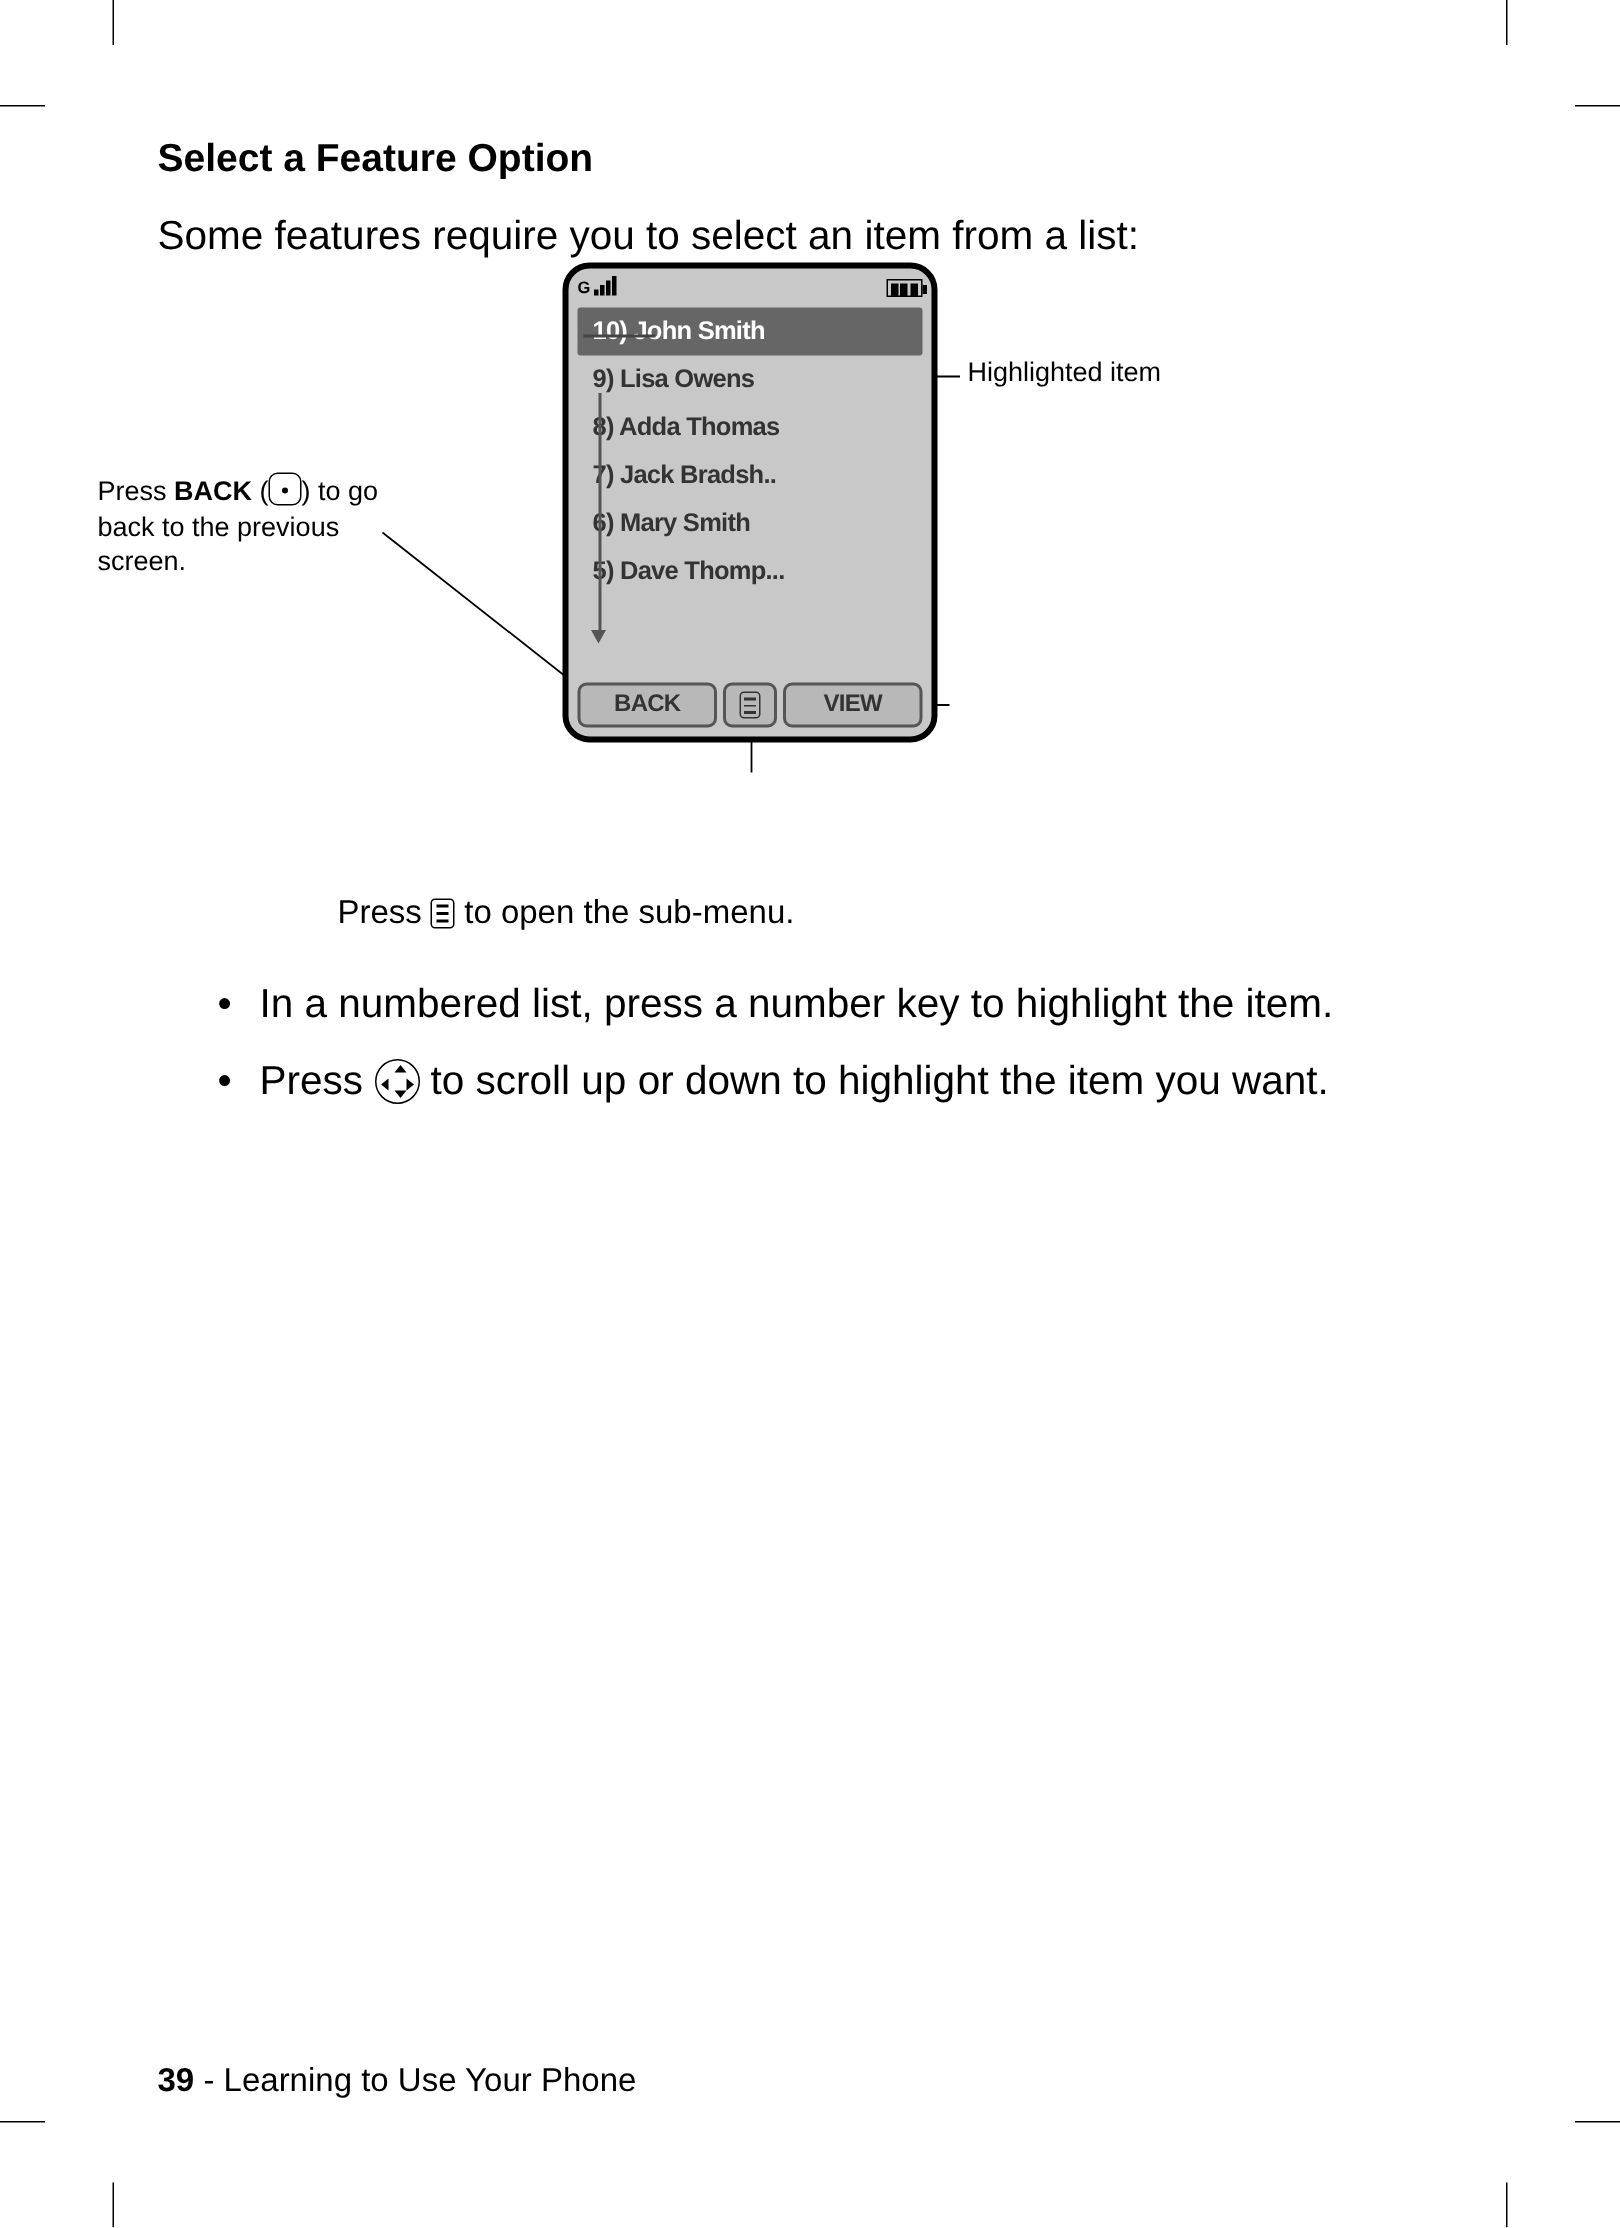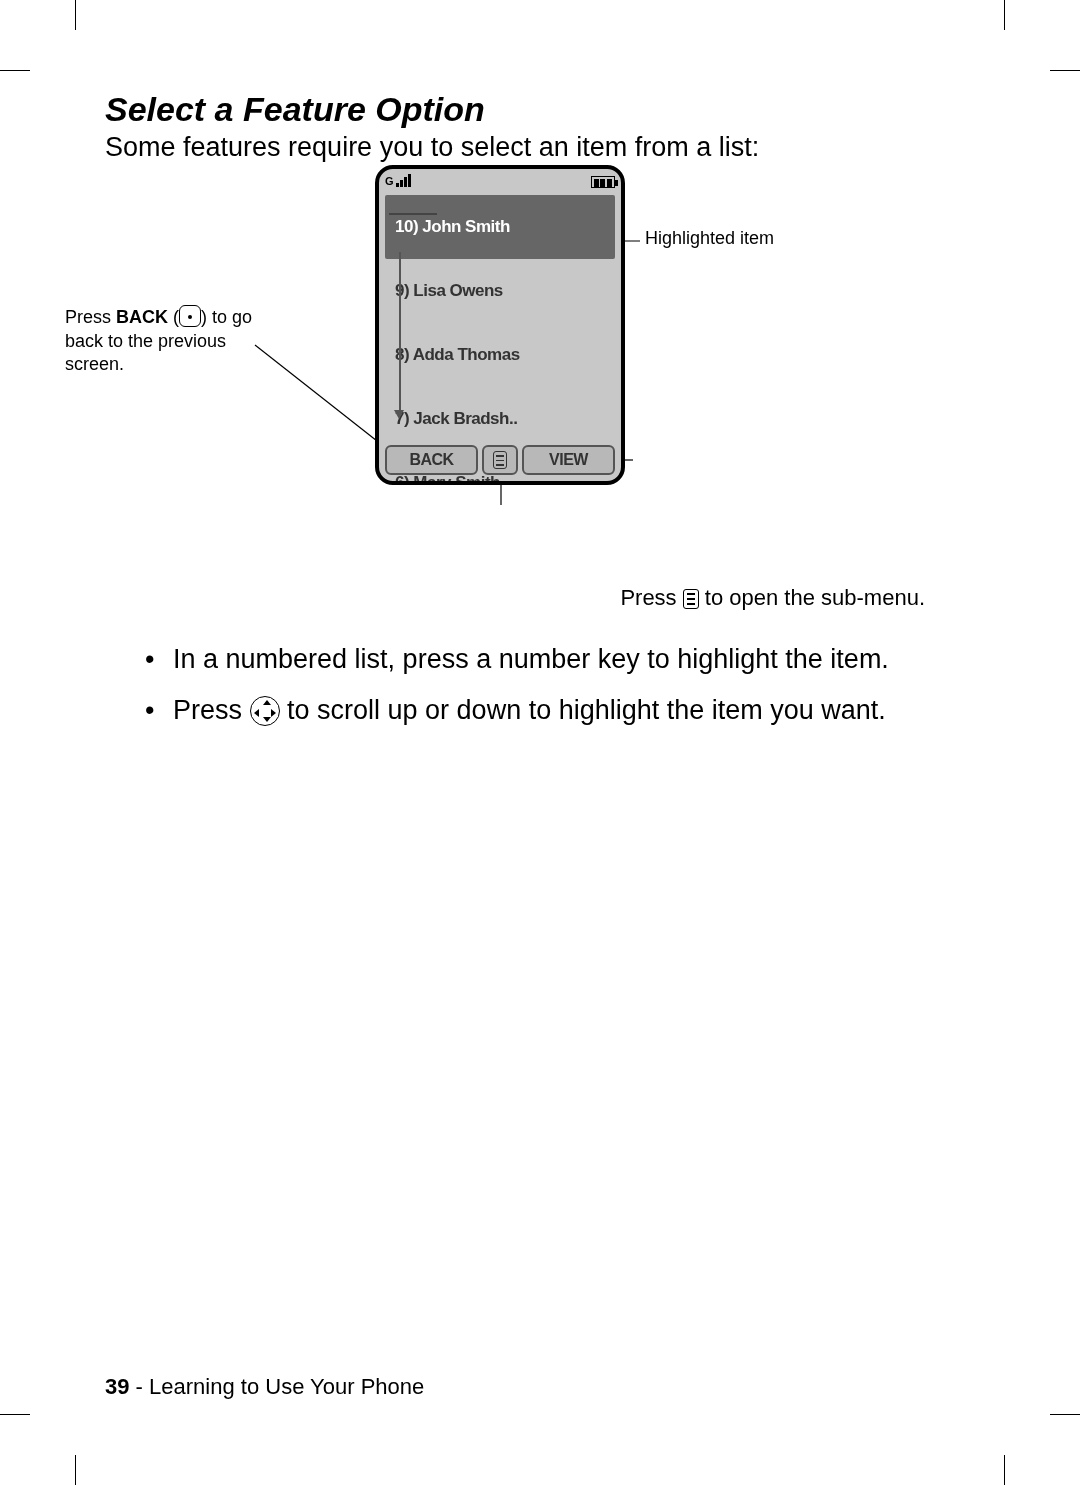"Select a Feature Option" .section-title { font-size: 34px -> 26px; font-style: italic -> none; margin-bottom: none -> 18px }
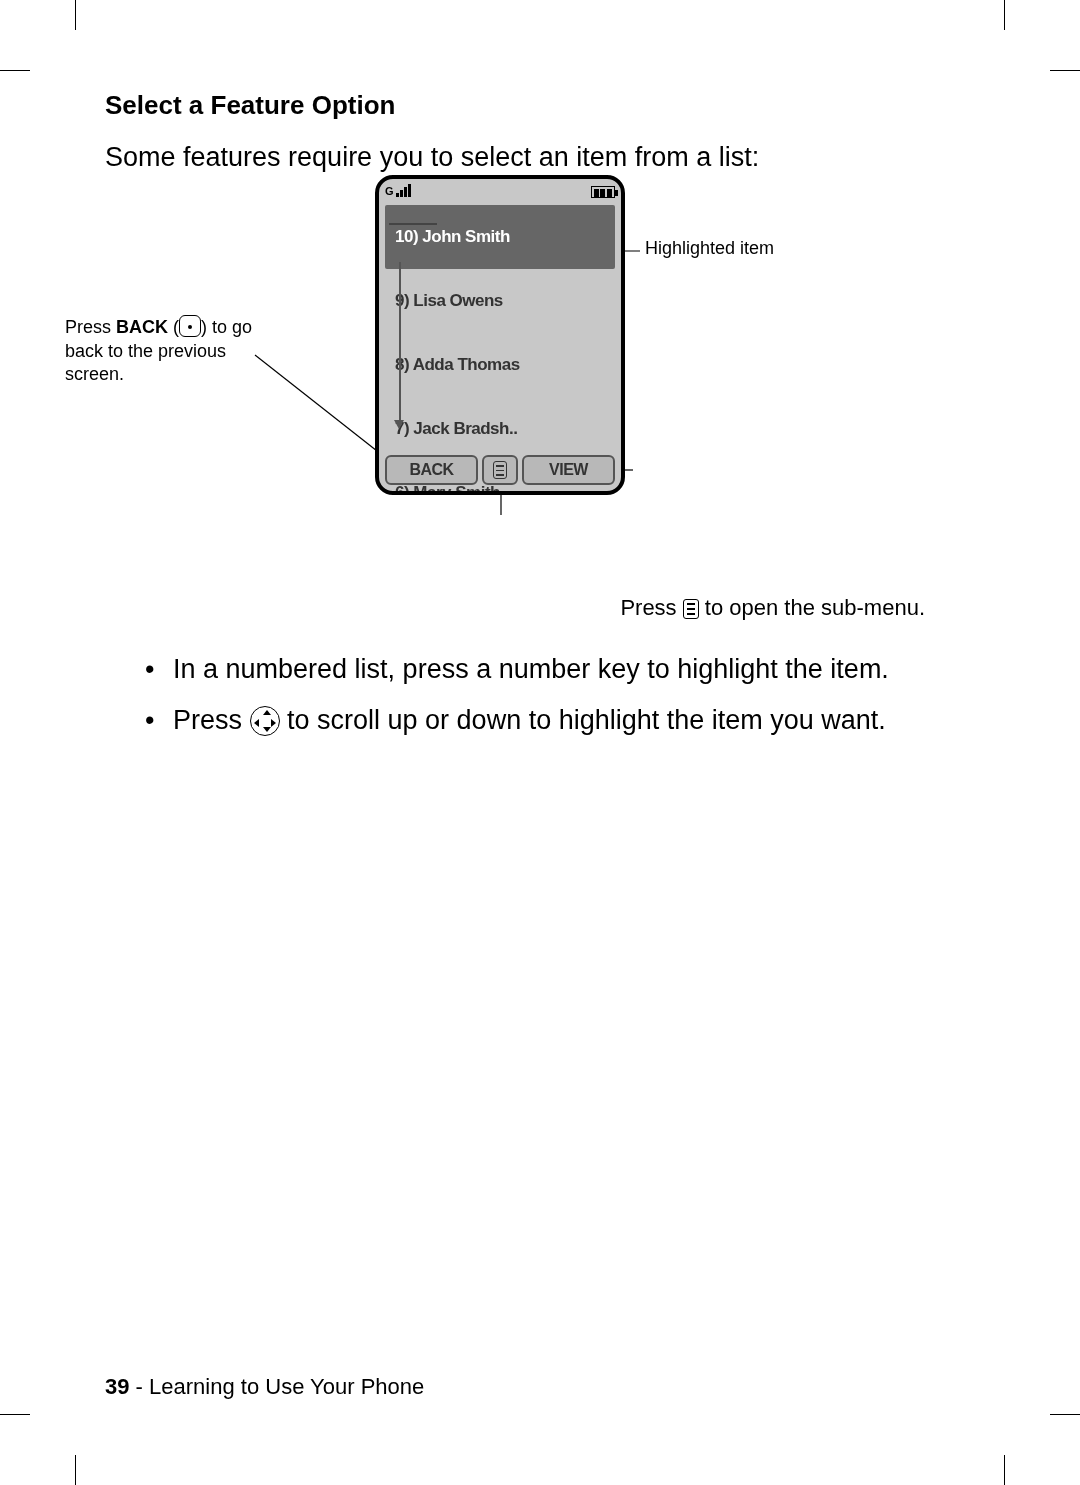"10) John Smith" .list-item { padding: 22px 10px -> 6px 10px }
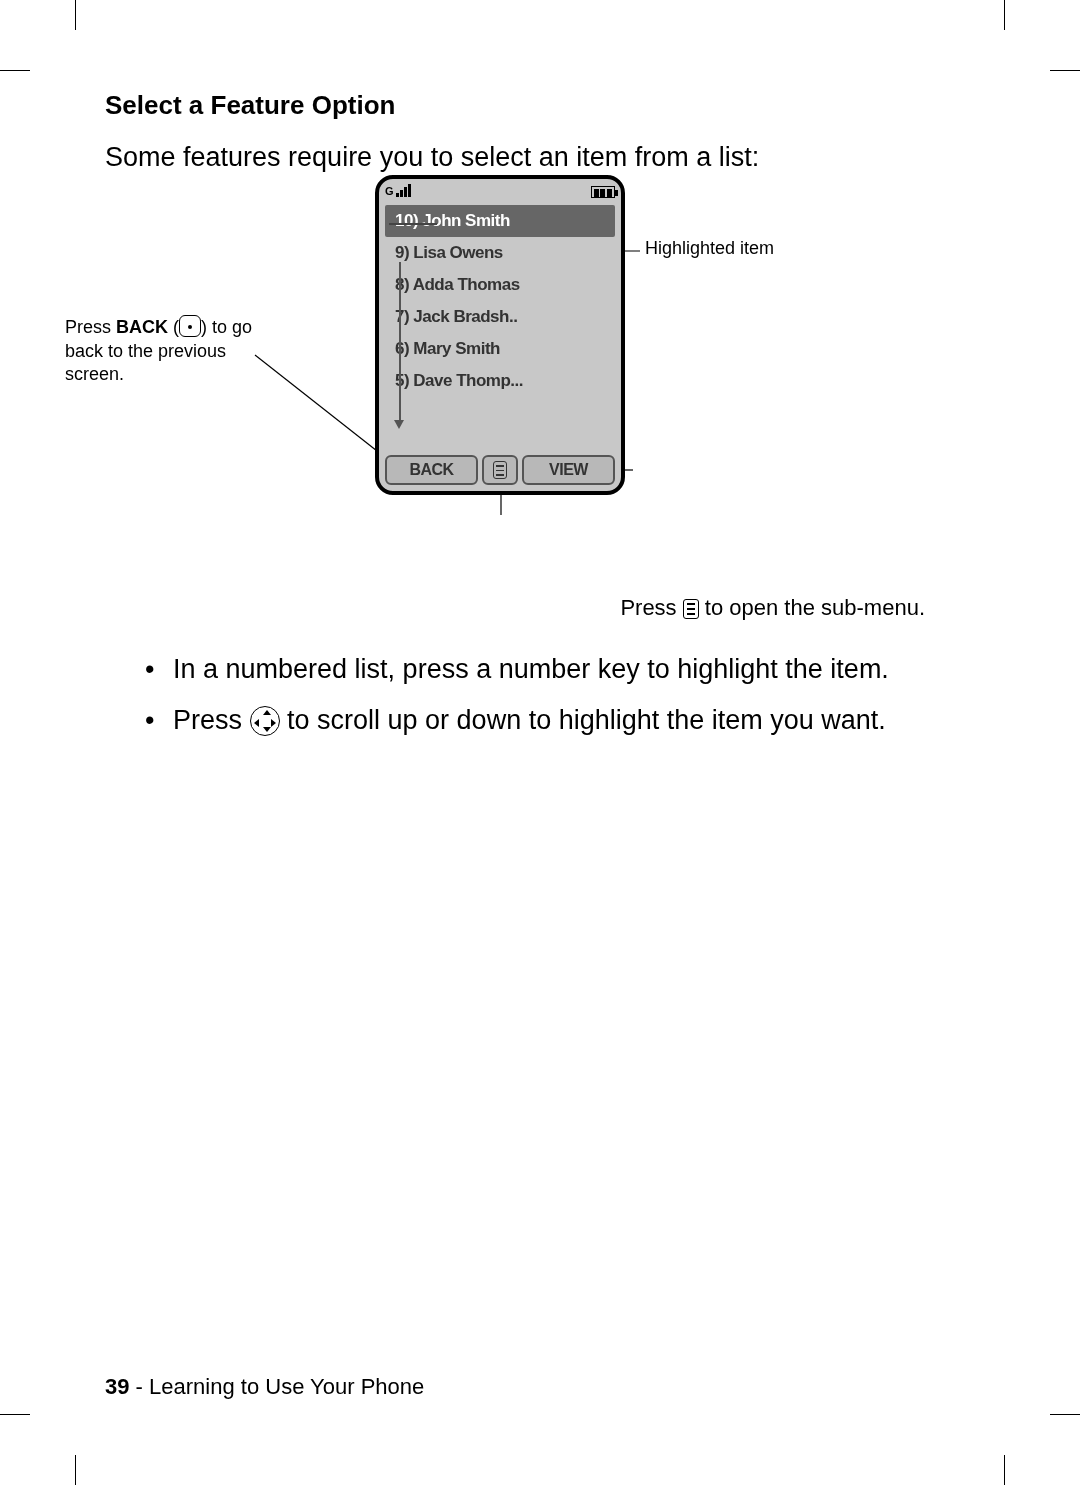"Press to open the sub-menu." .sub-caption { text-align: right -> left }
